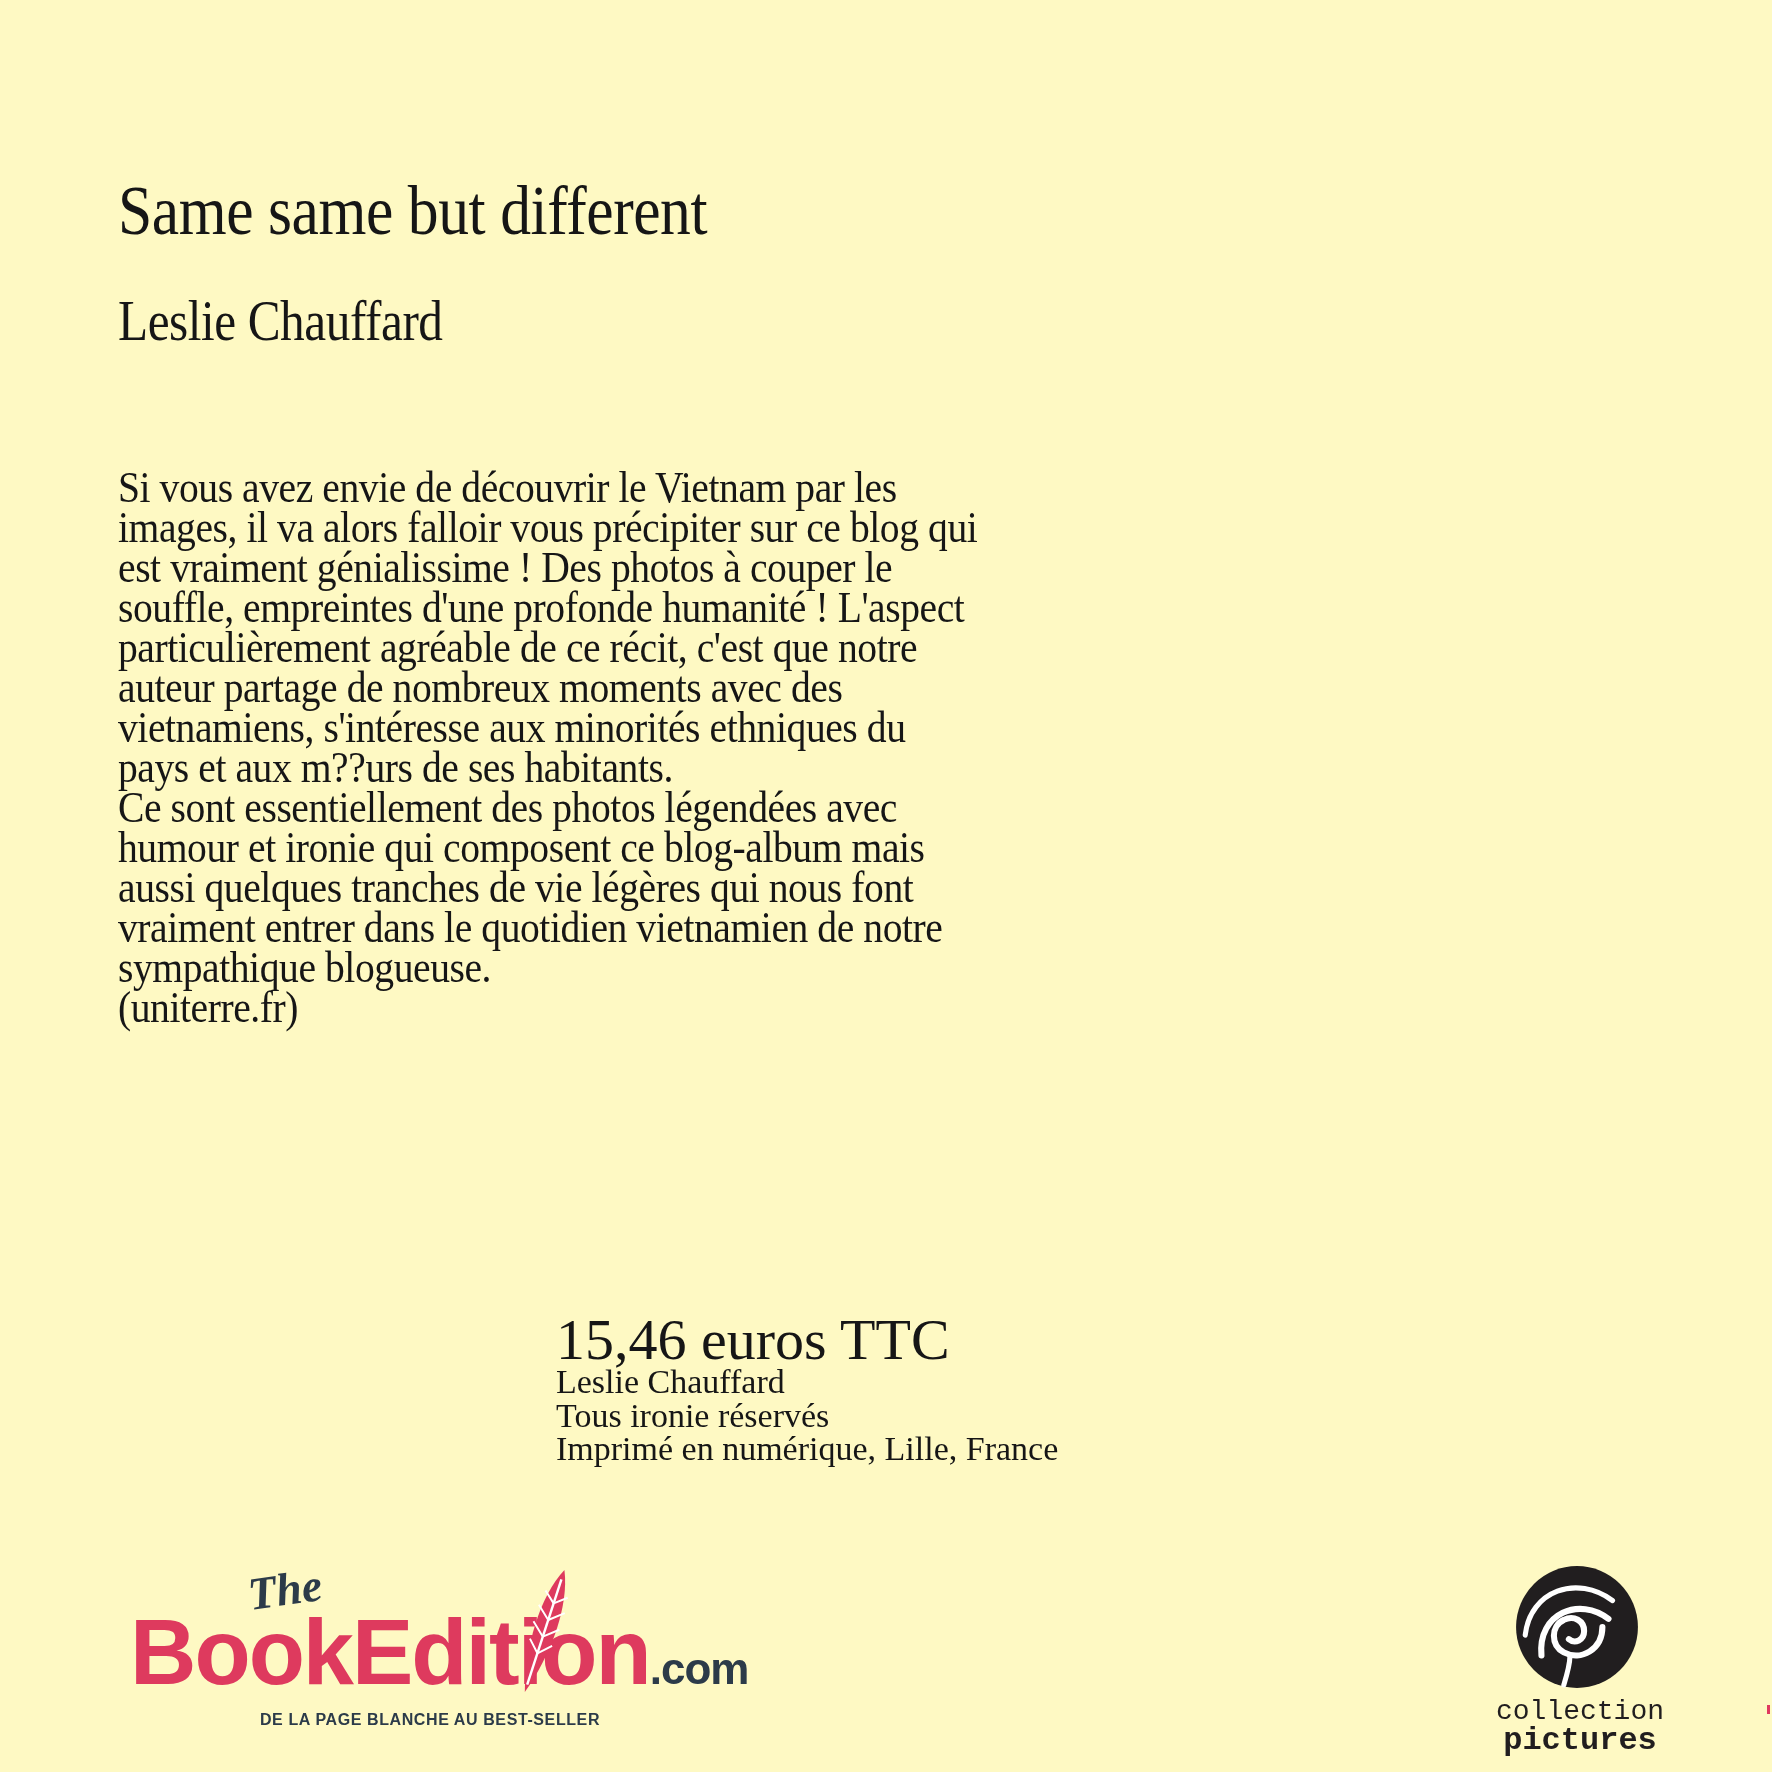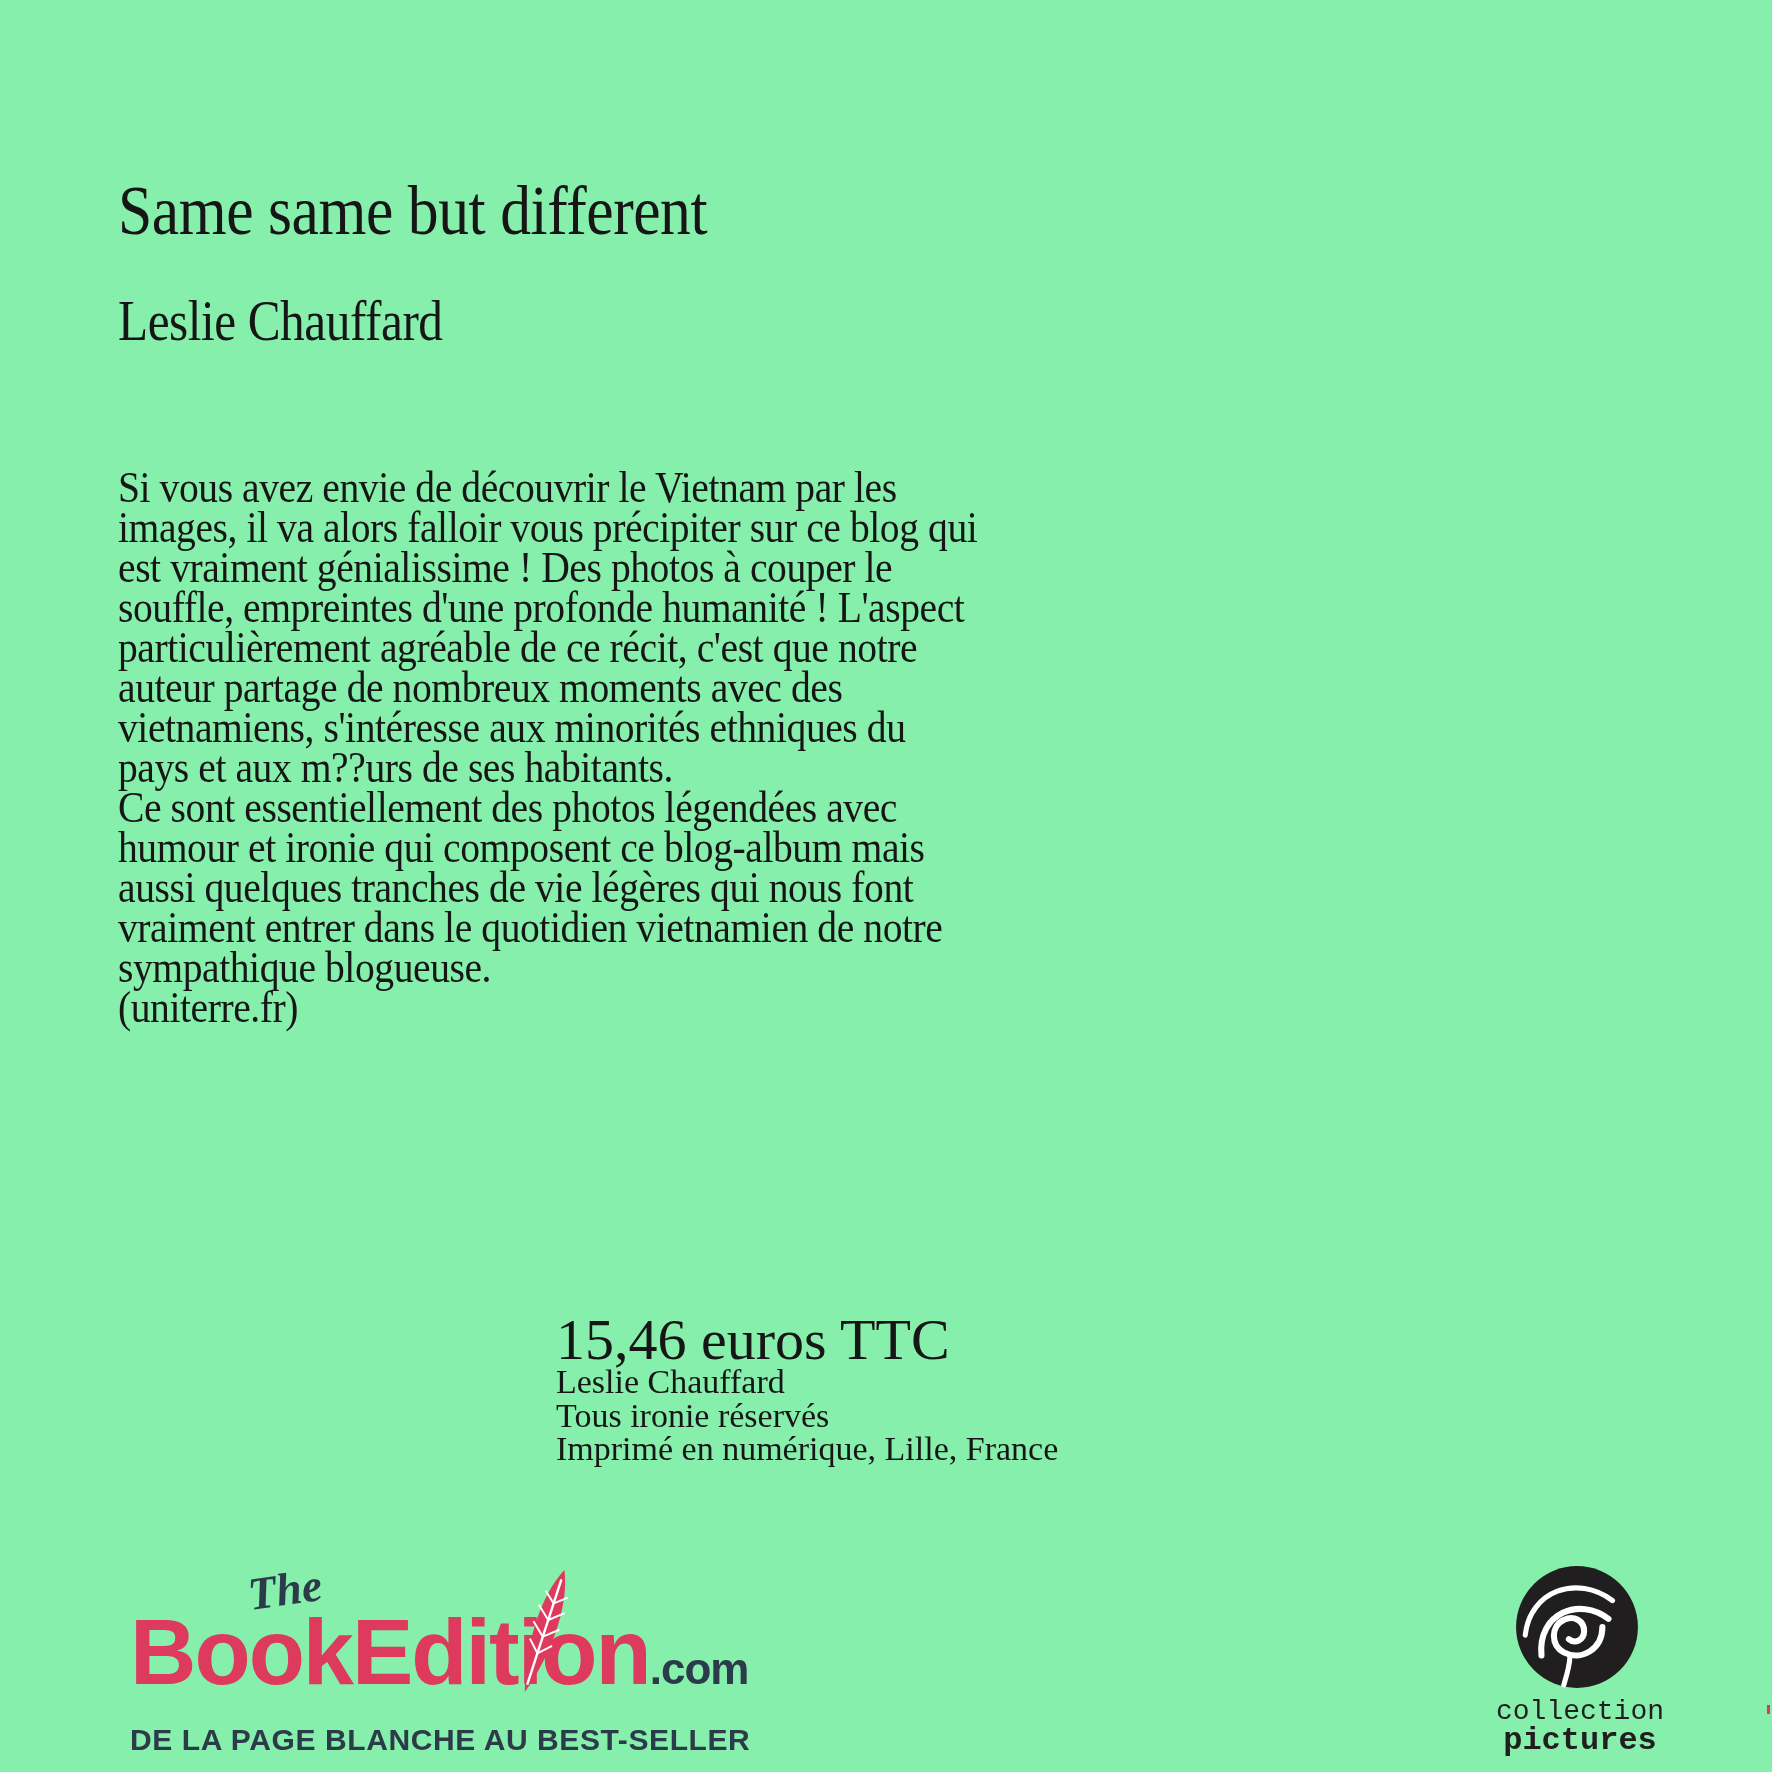"Same same but different" .canvas { background: #86efac -> #fef9c3 }
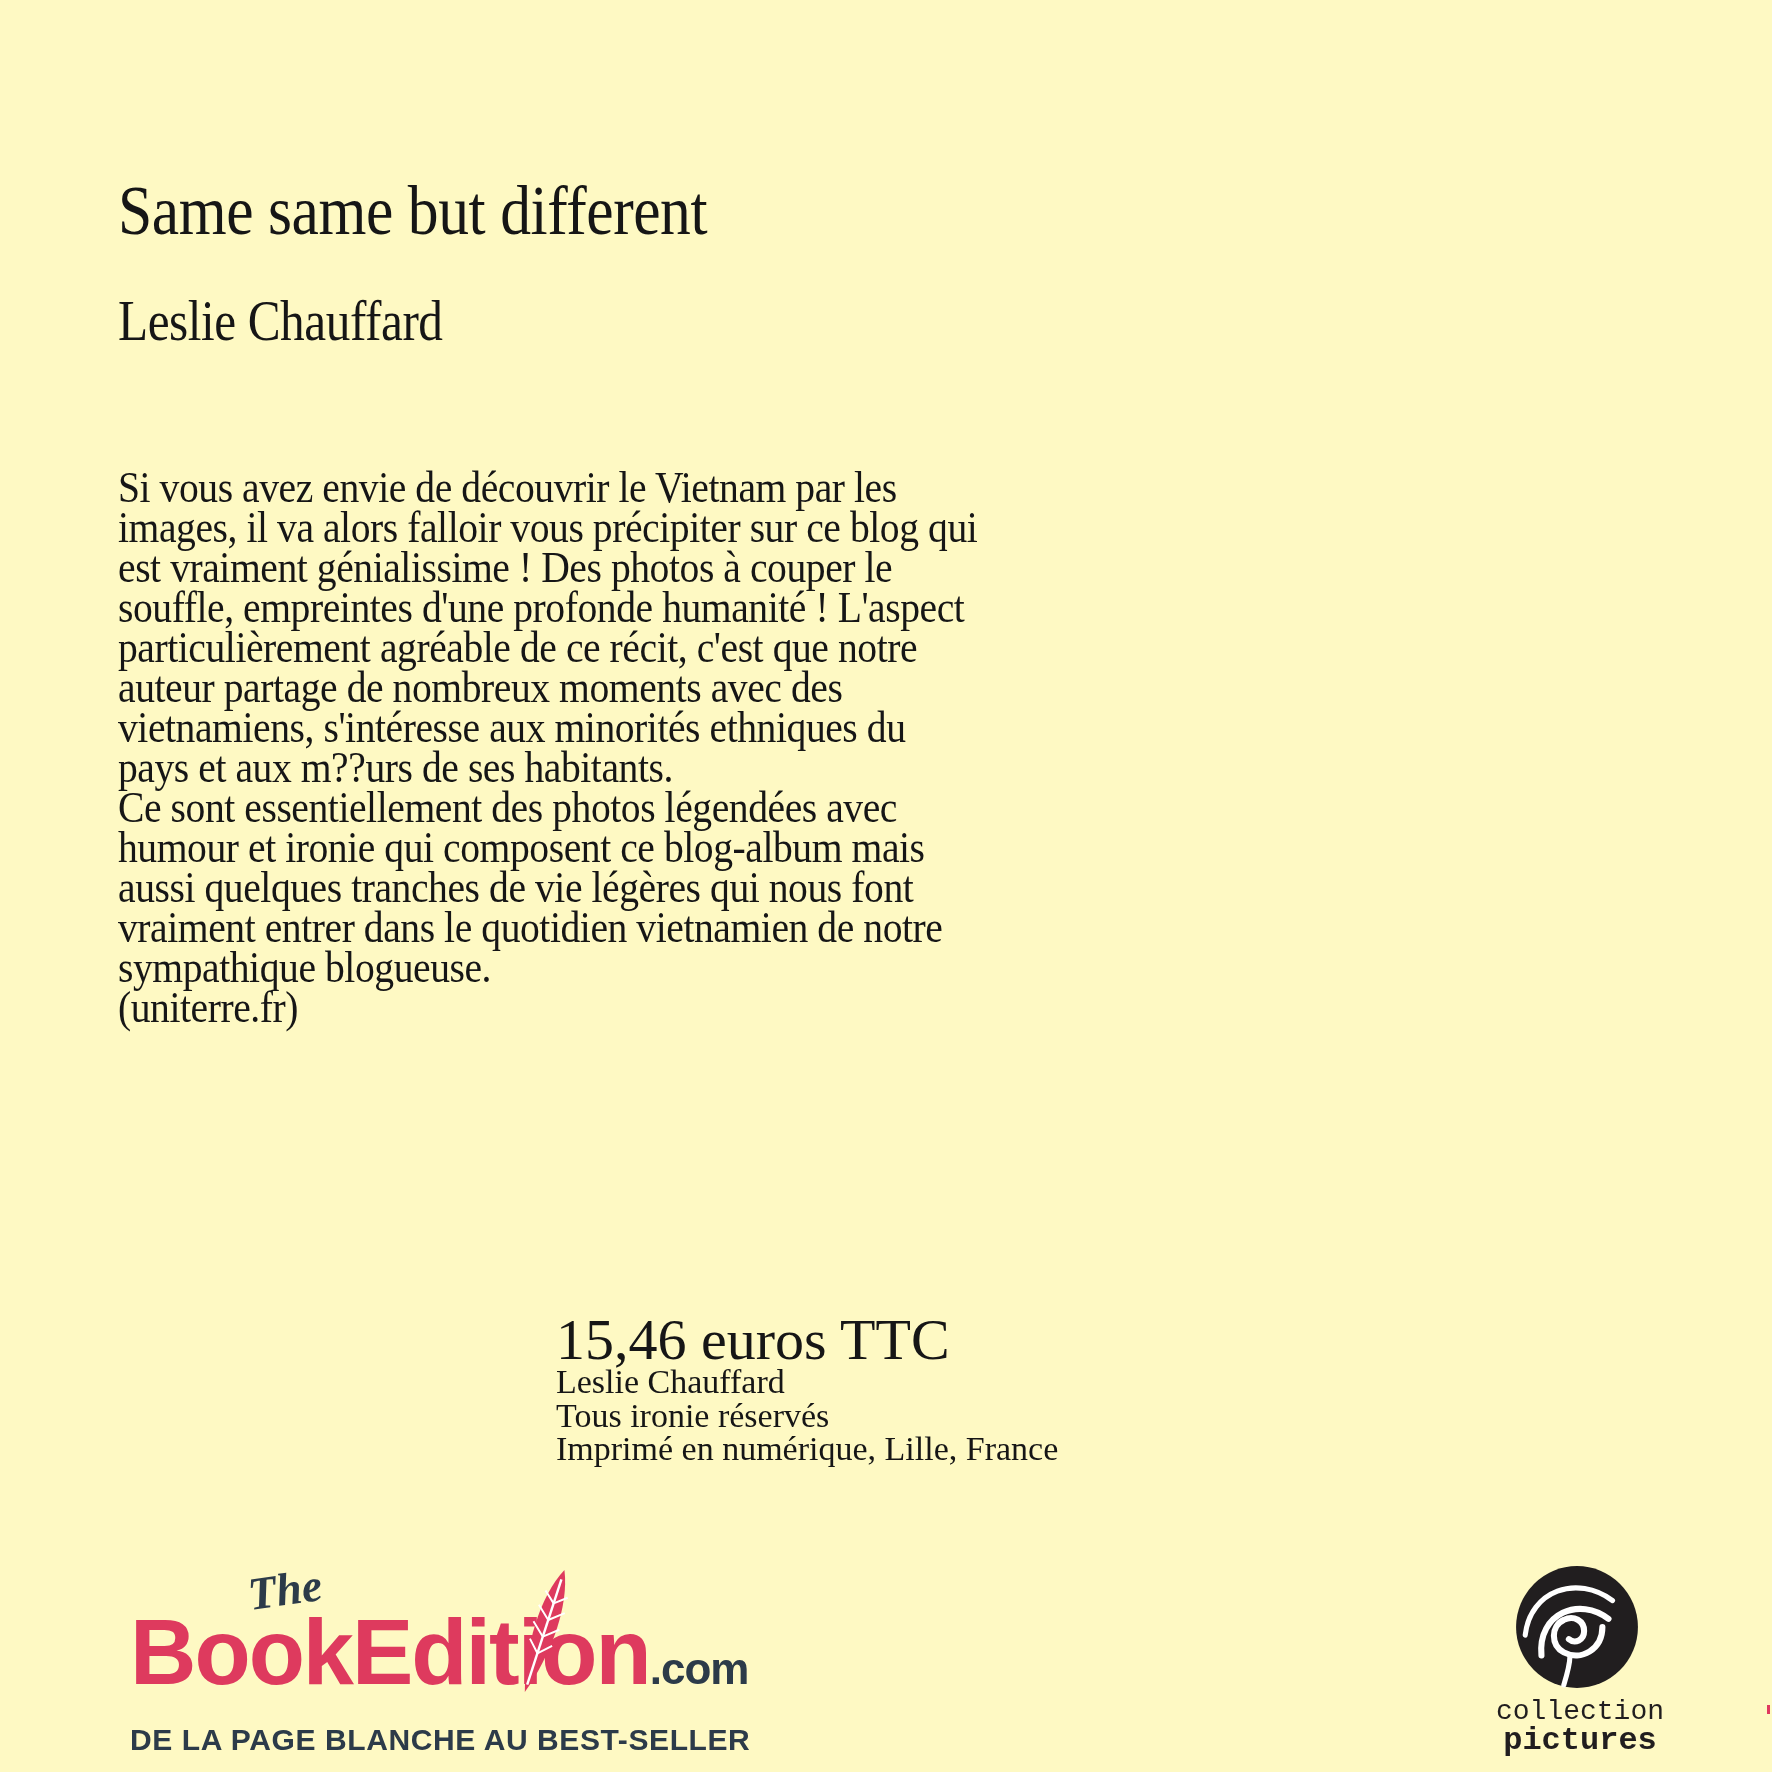"DE LA PAGE BLANCHE AU" .pub-tagline { font-size: 30px -> 16px; top: 158px -> 146px }
